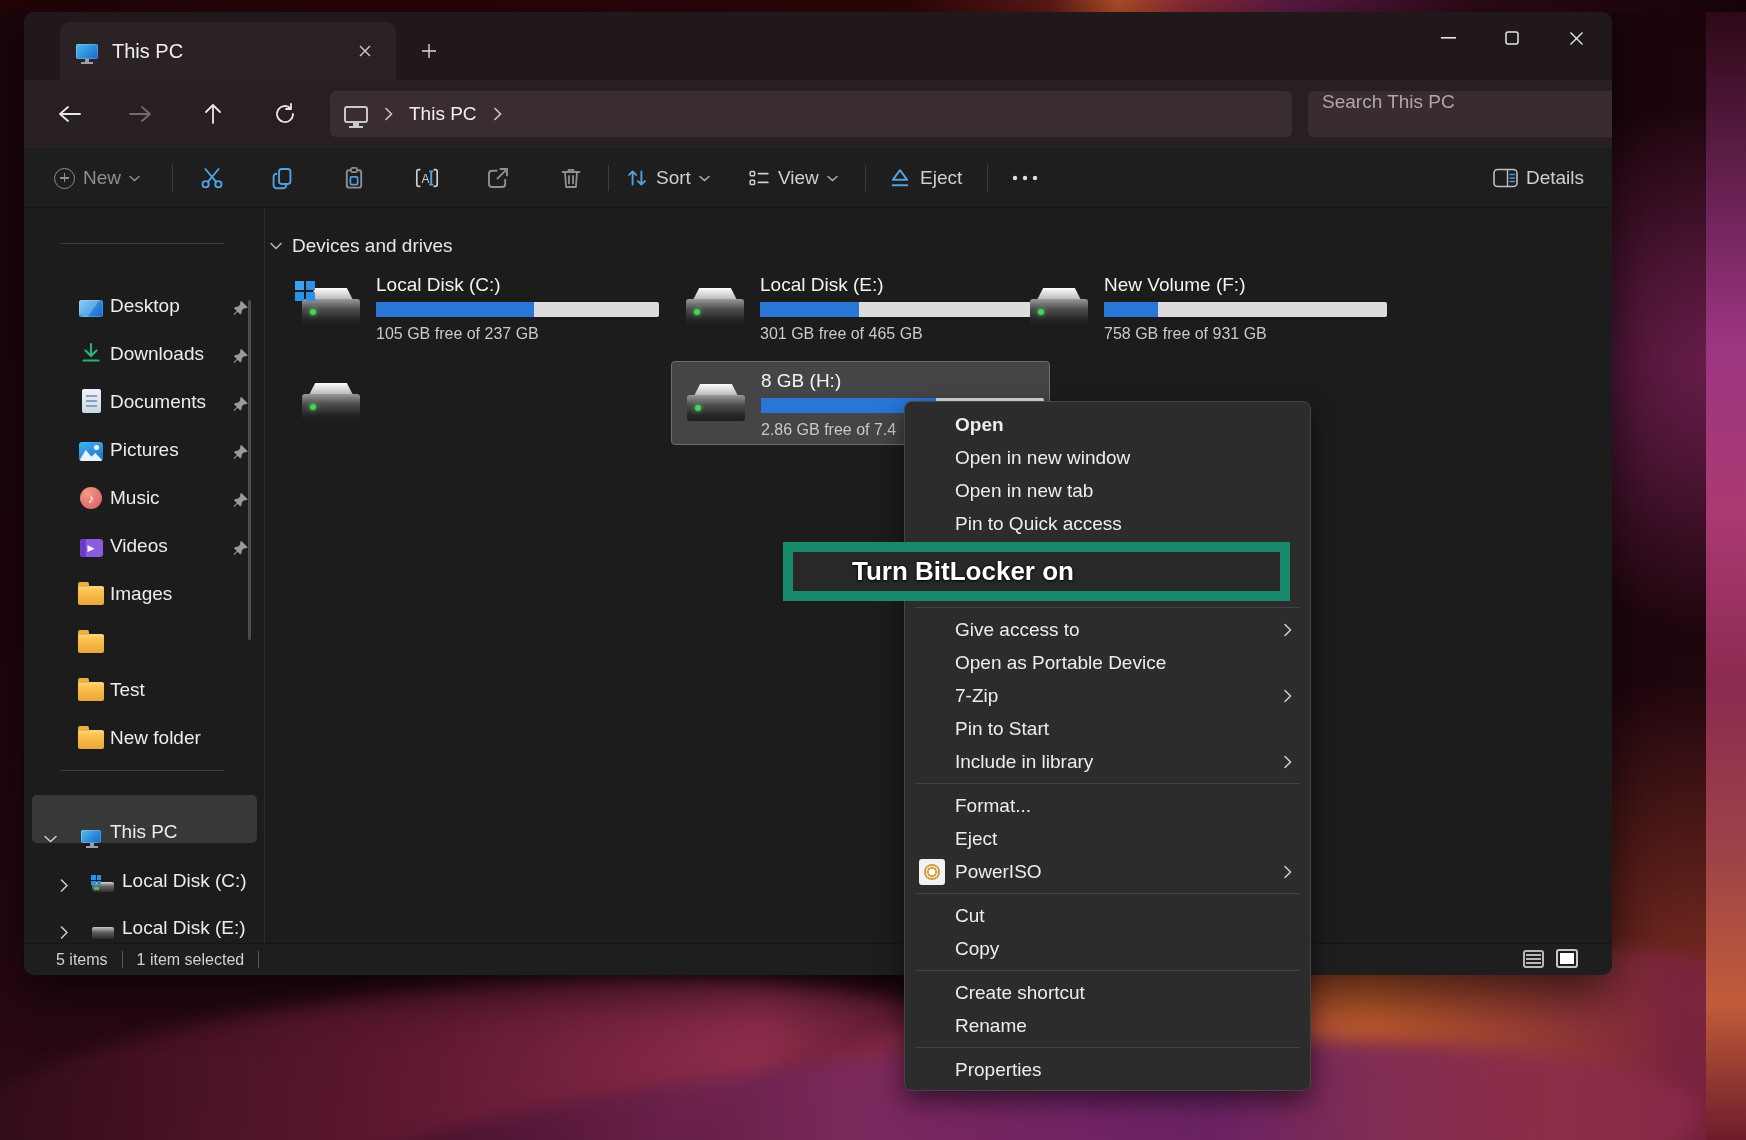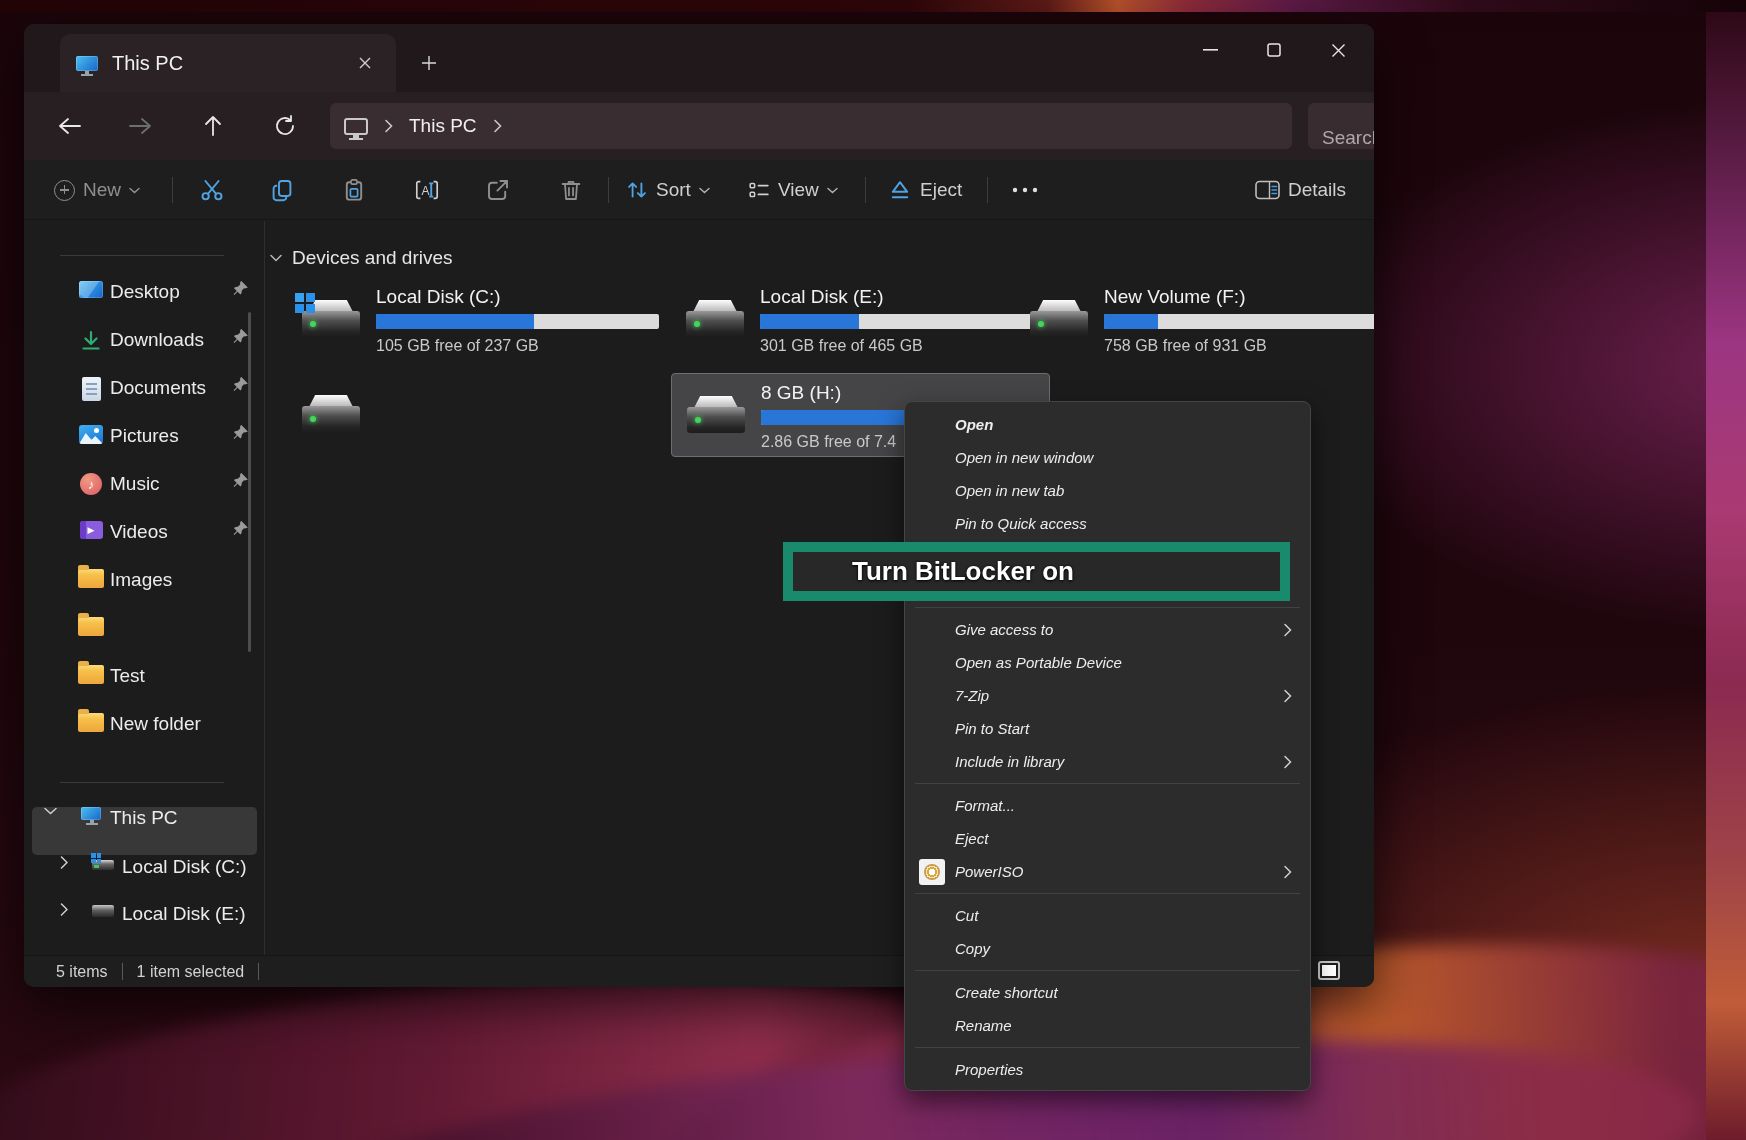"This PC" #win { margin-top: 12px -> none; width: 1350px -> 1588px }
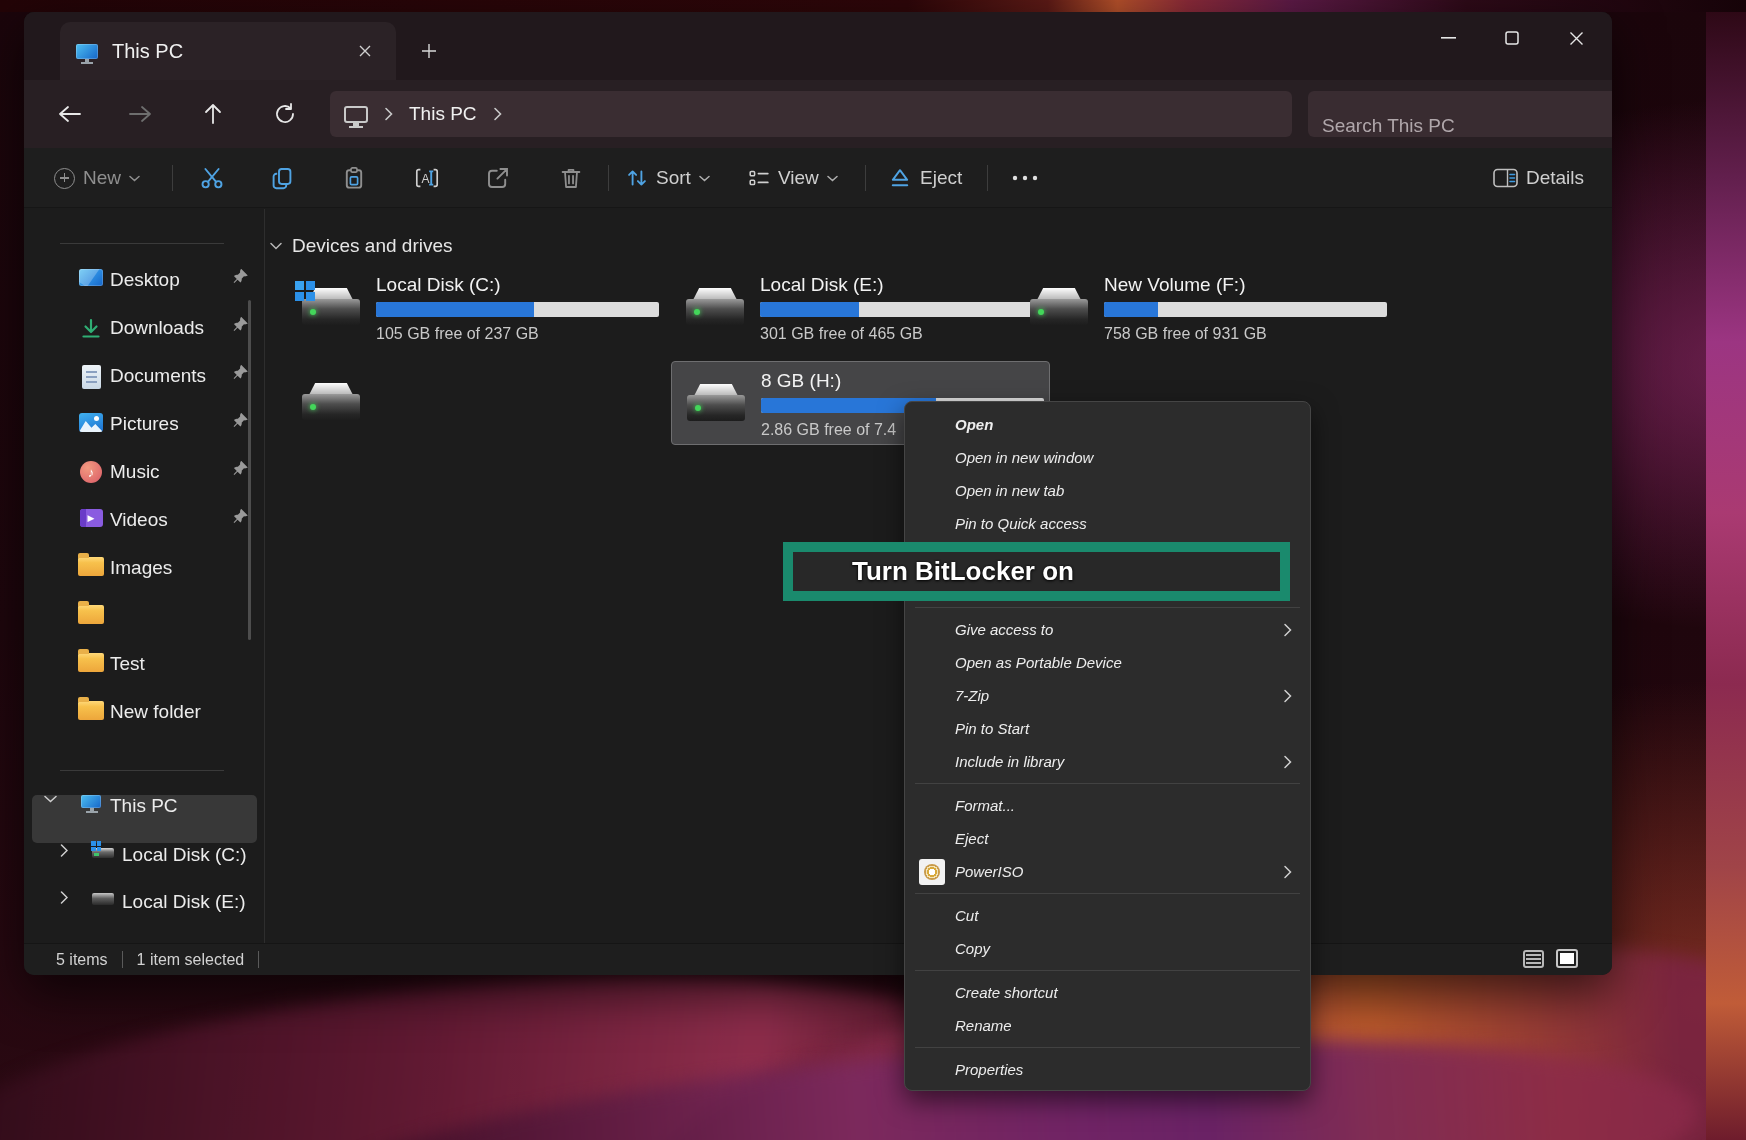"Search This PC" .searchbar { align-items: flex-end -> flex-start }
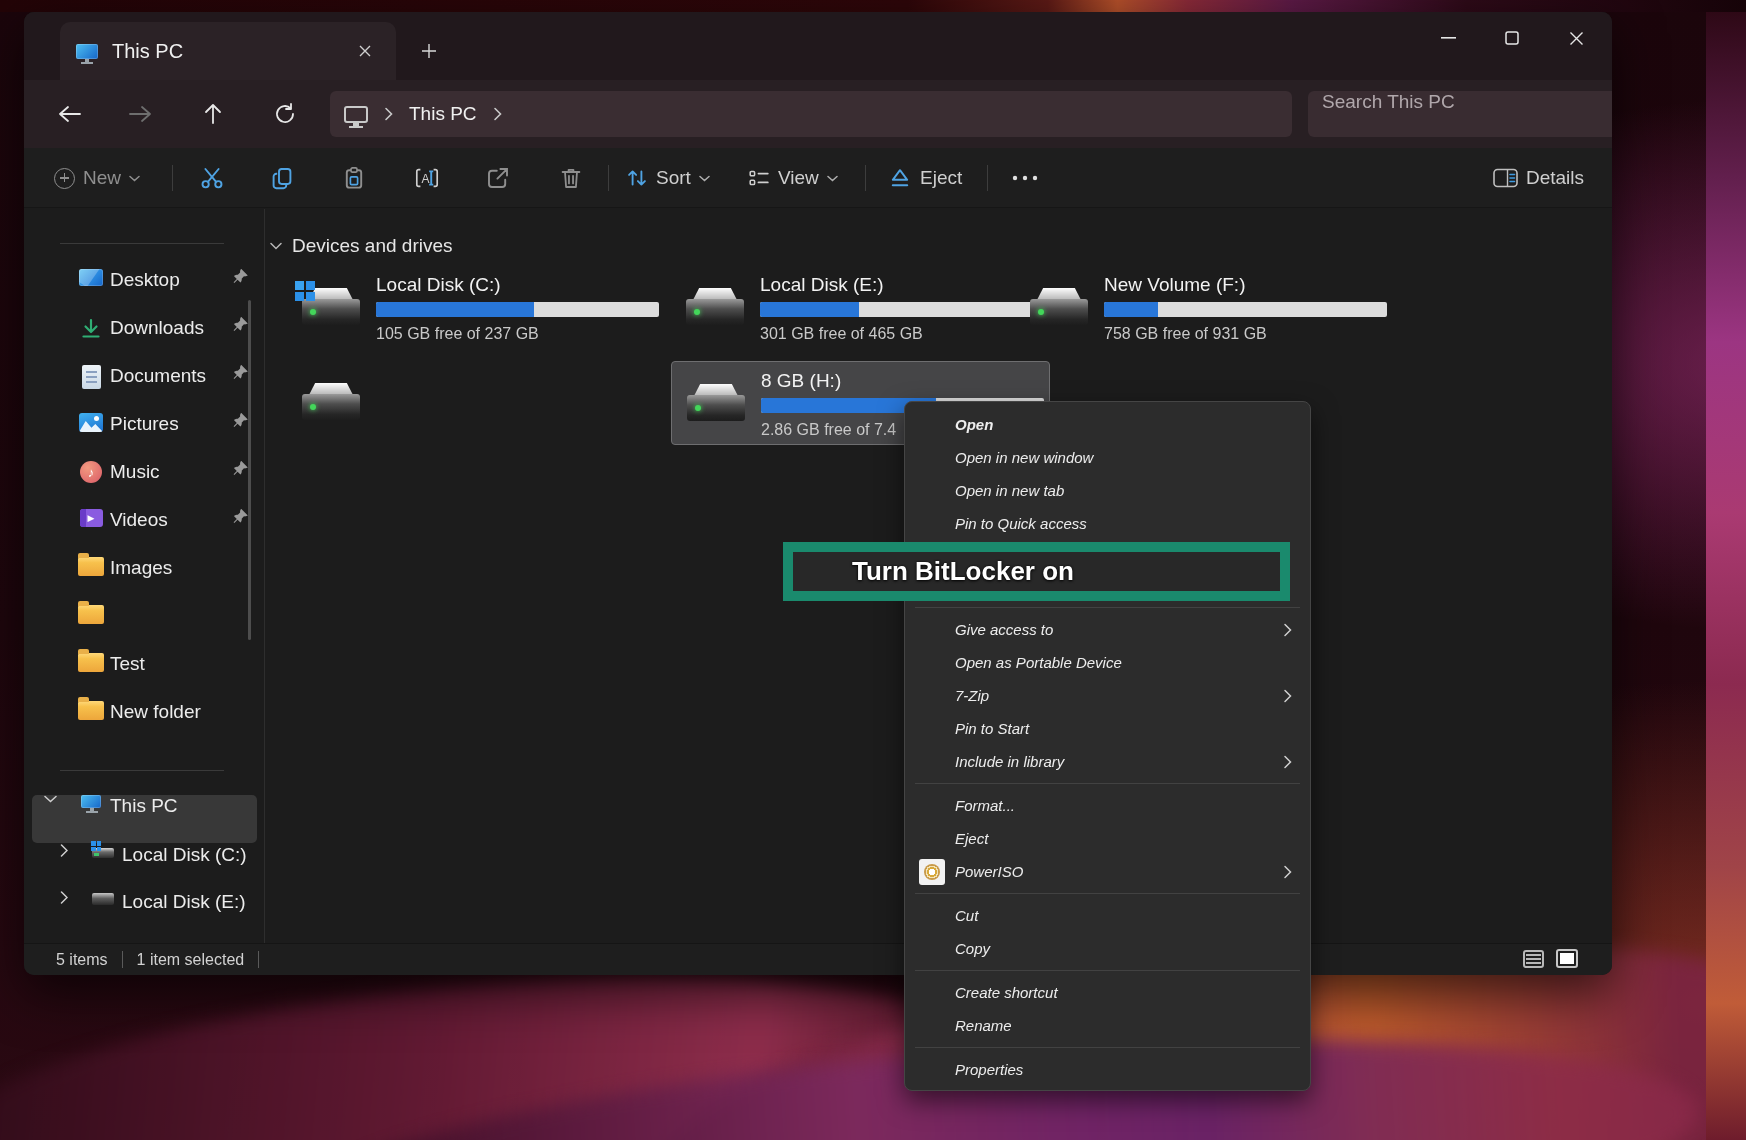"Desktop" .srow { align-items: flex-start -> flex-end }
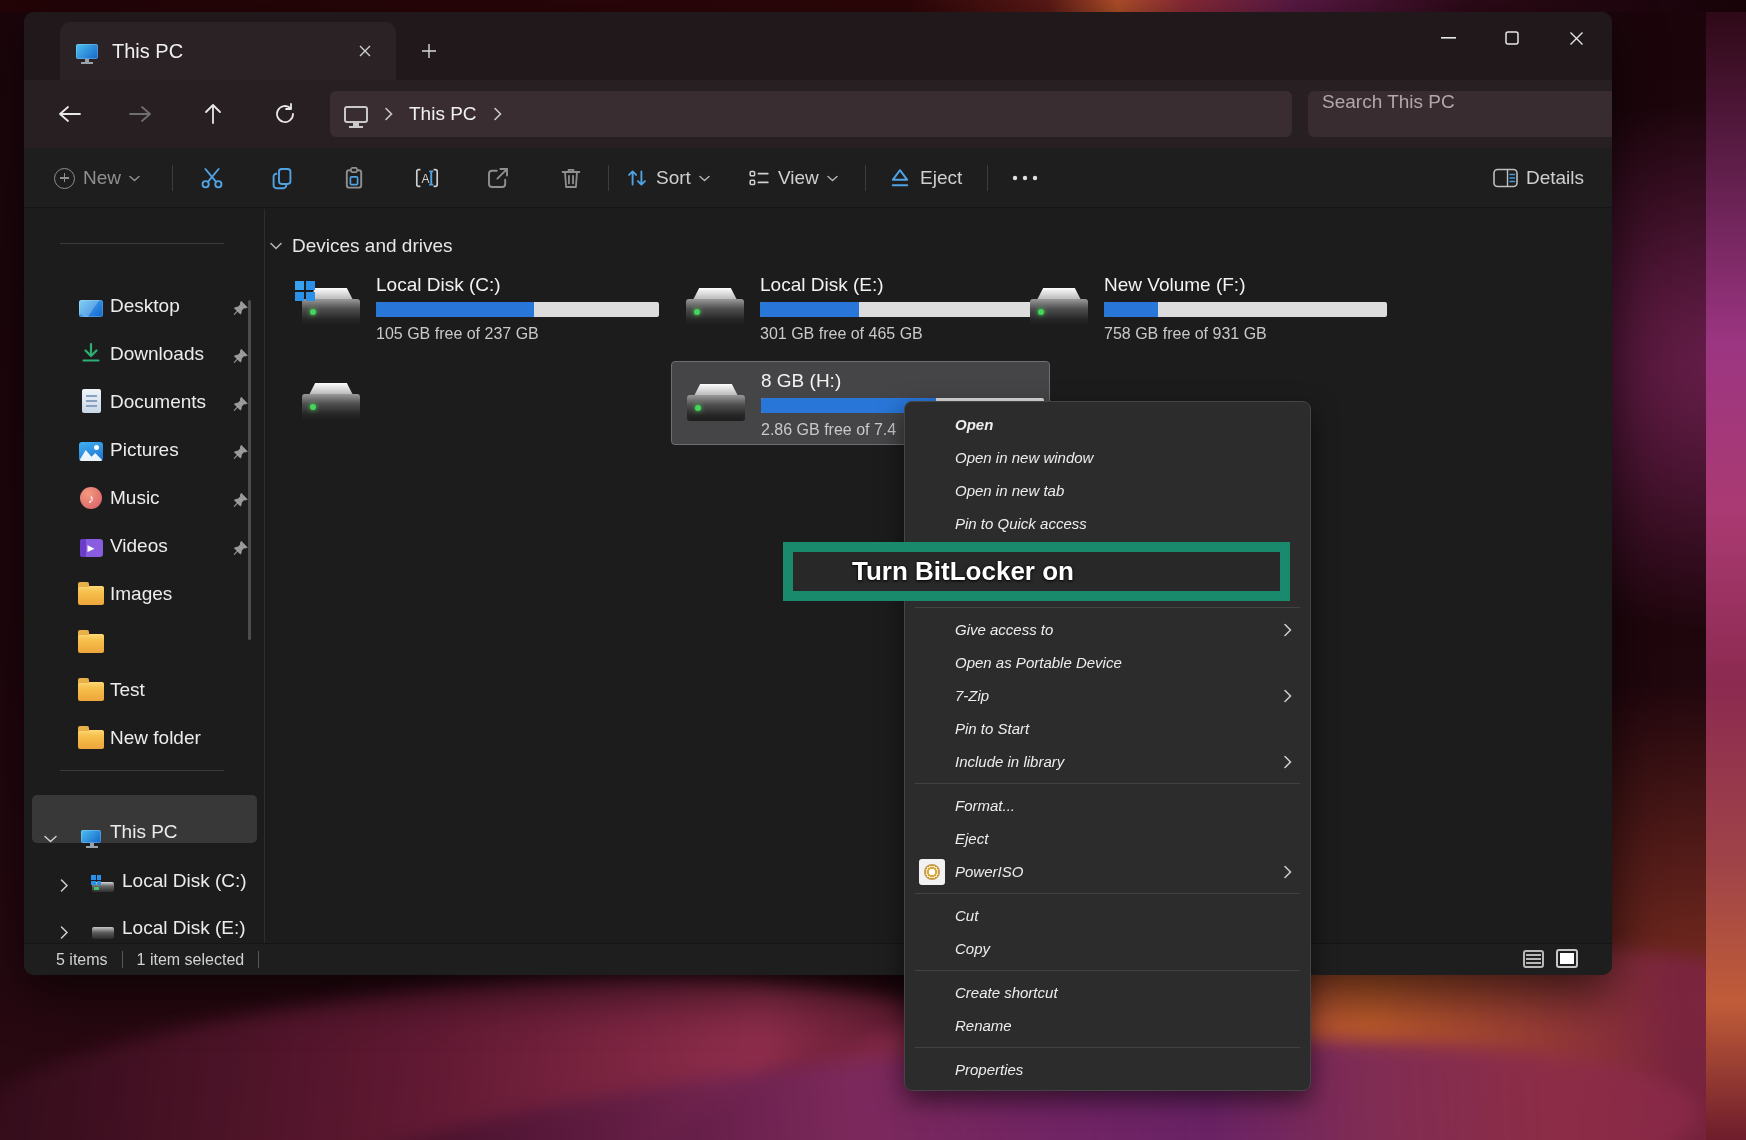"Open" .mi { font-size: 15px -> 19px; font-style: italic -> none }
